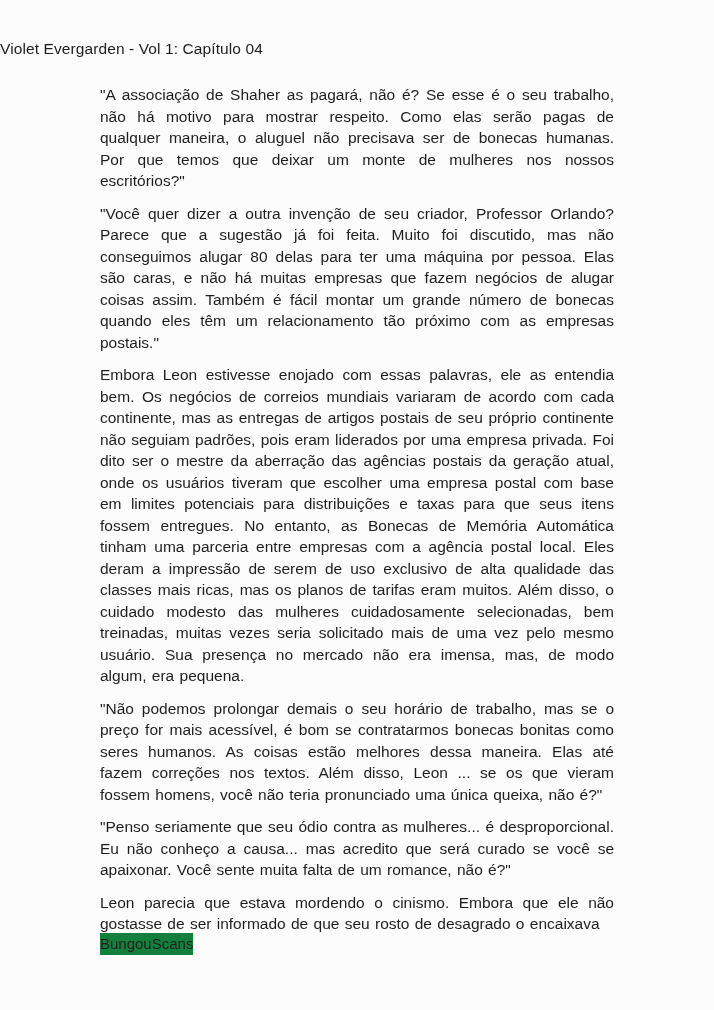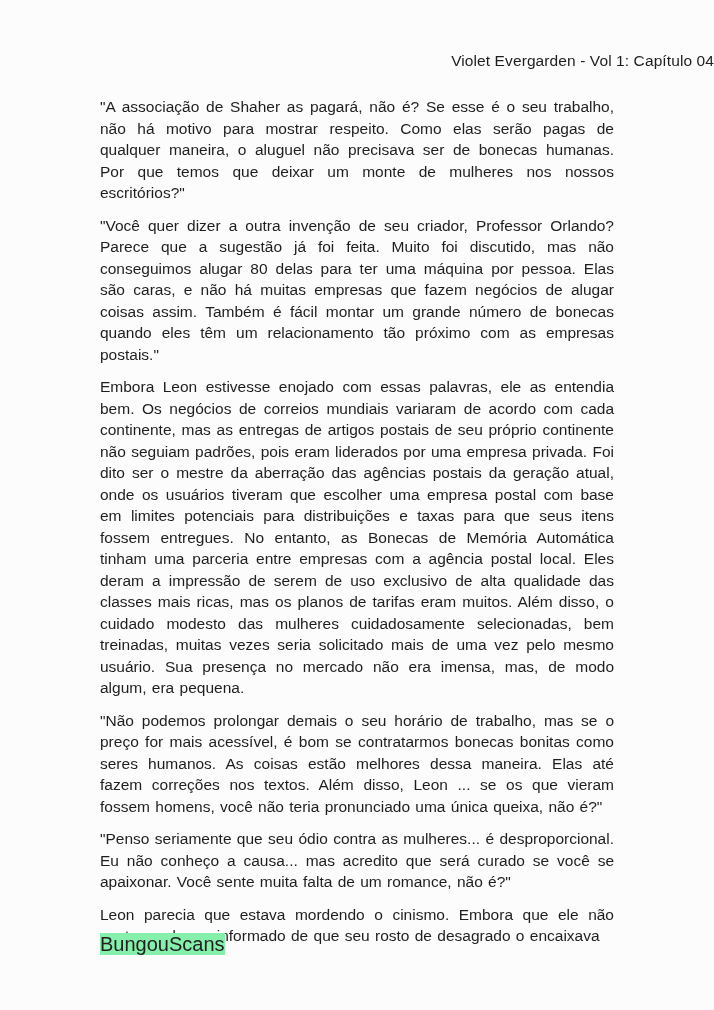"Violet Evergarden - Vol 1:" .title { margin: 12px 0 24px 0 -> 0 0 24px 0; text-align: right -> left }
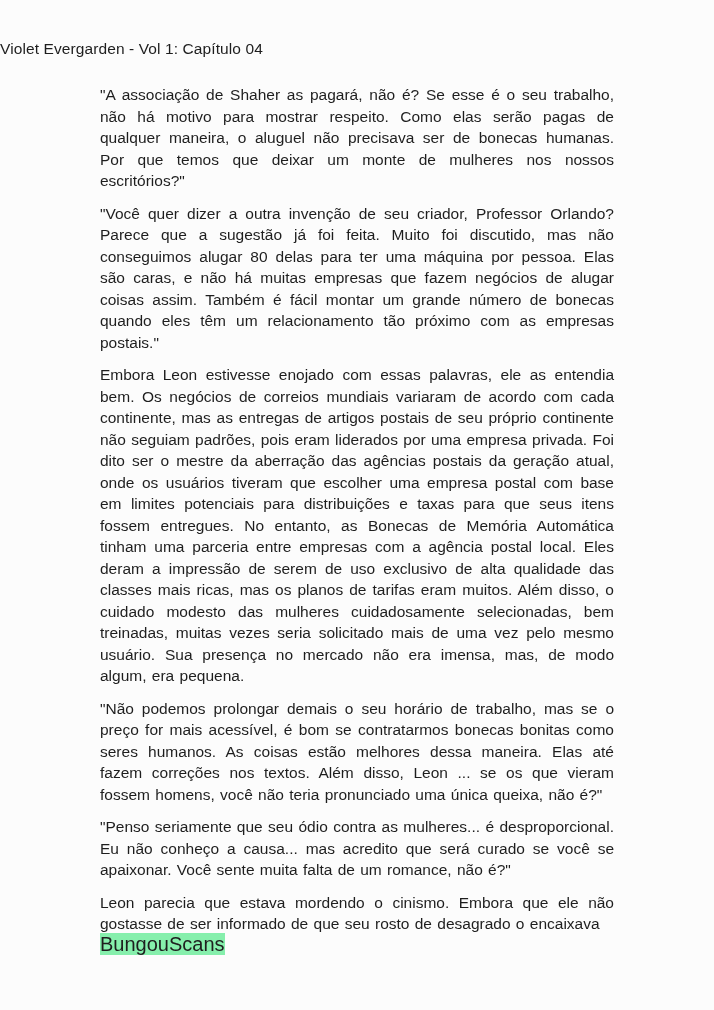"BungouScans" .footer { background: #86efac -> #15803d; font-size: 20px -> 15px }
